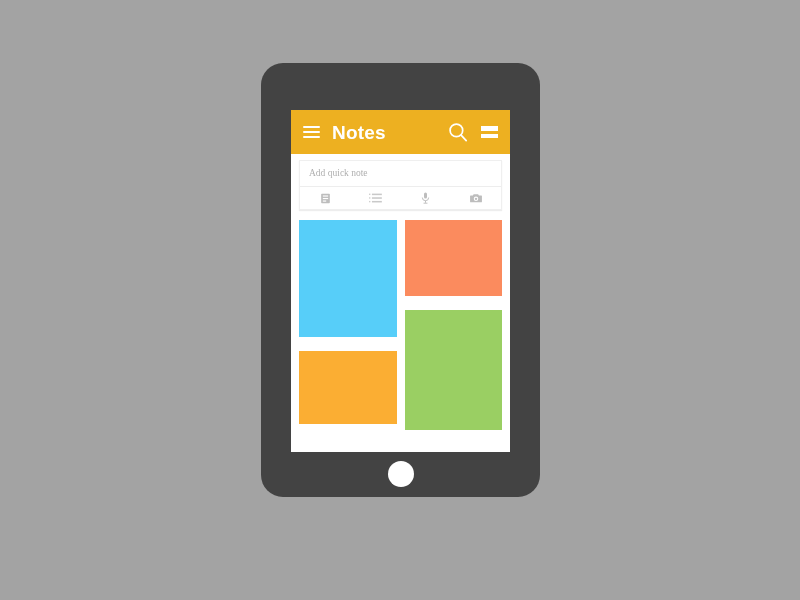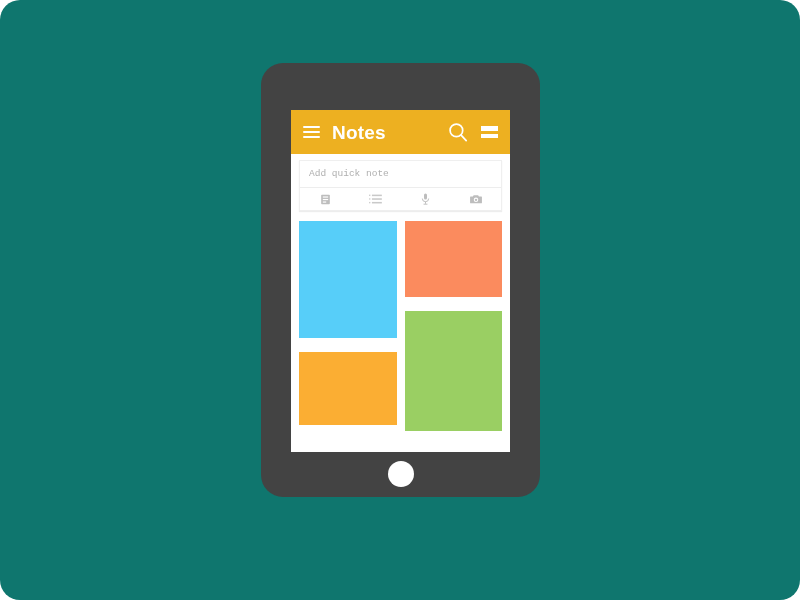"Notes" div { background: #0f766e -> #a3a3a3; border-radius: 20px -> none }
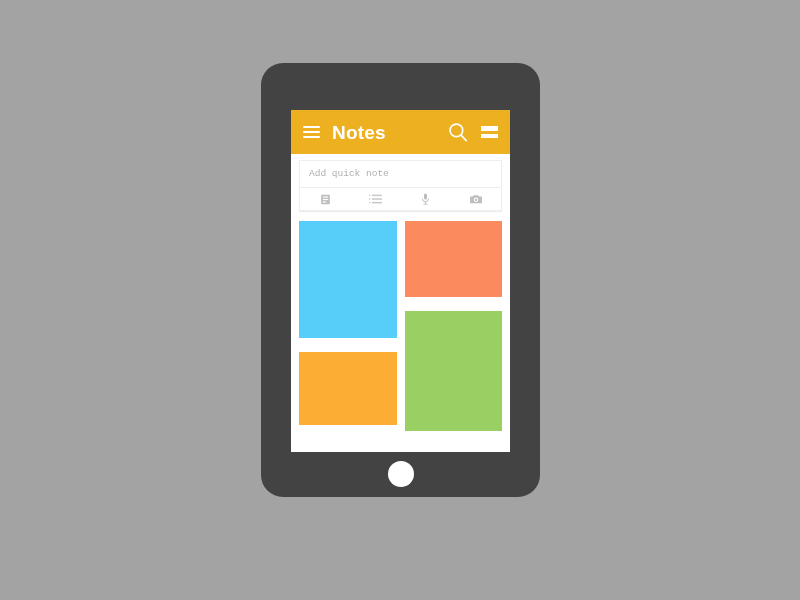"Add quick note" #quick-note-input { font-family: Liberation Mono, monospace -> Liberation Serif, serif }
